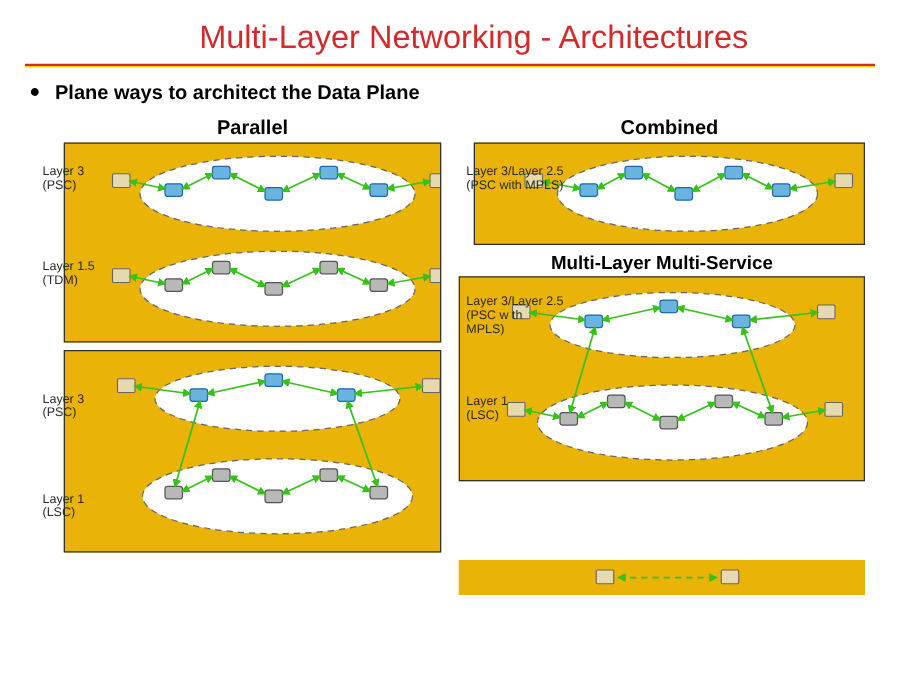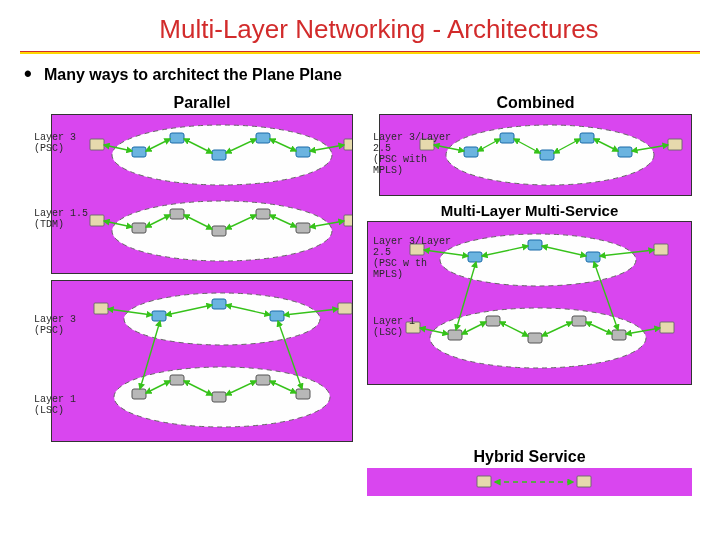"Many ways to architect the" div.bullet-line { text: Many ways to architect the Plane -> Plane ways to architect the Data }
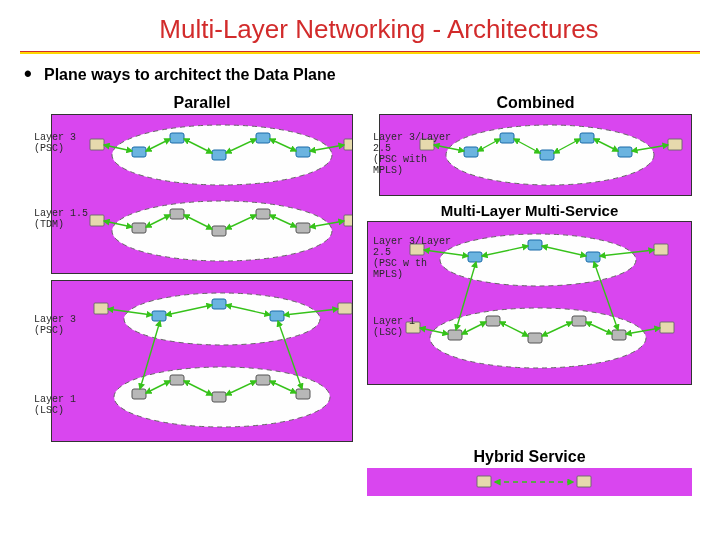"Layer 3" .panel .inner { background: #d946ef -> #eab308; font-family: Liberation Mono, monospace -> none }
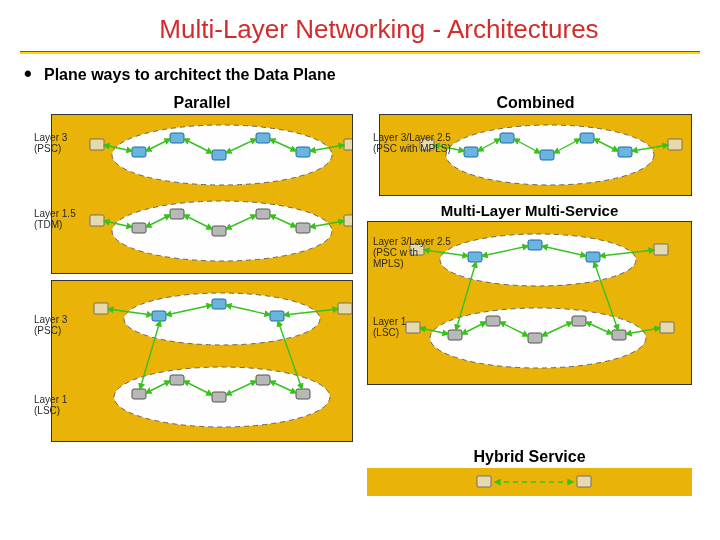"Hybrid Service" div.panel-title { html: <div>Hybrid Service</div> -> none }
